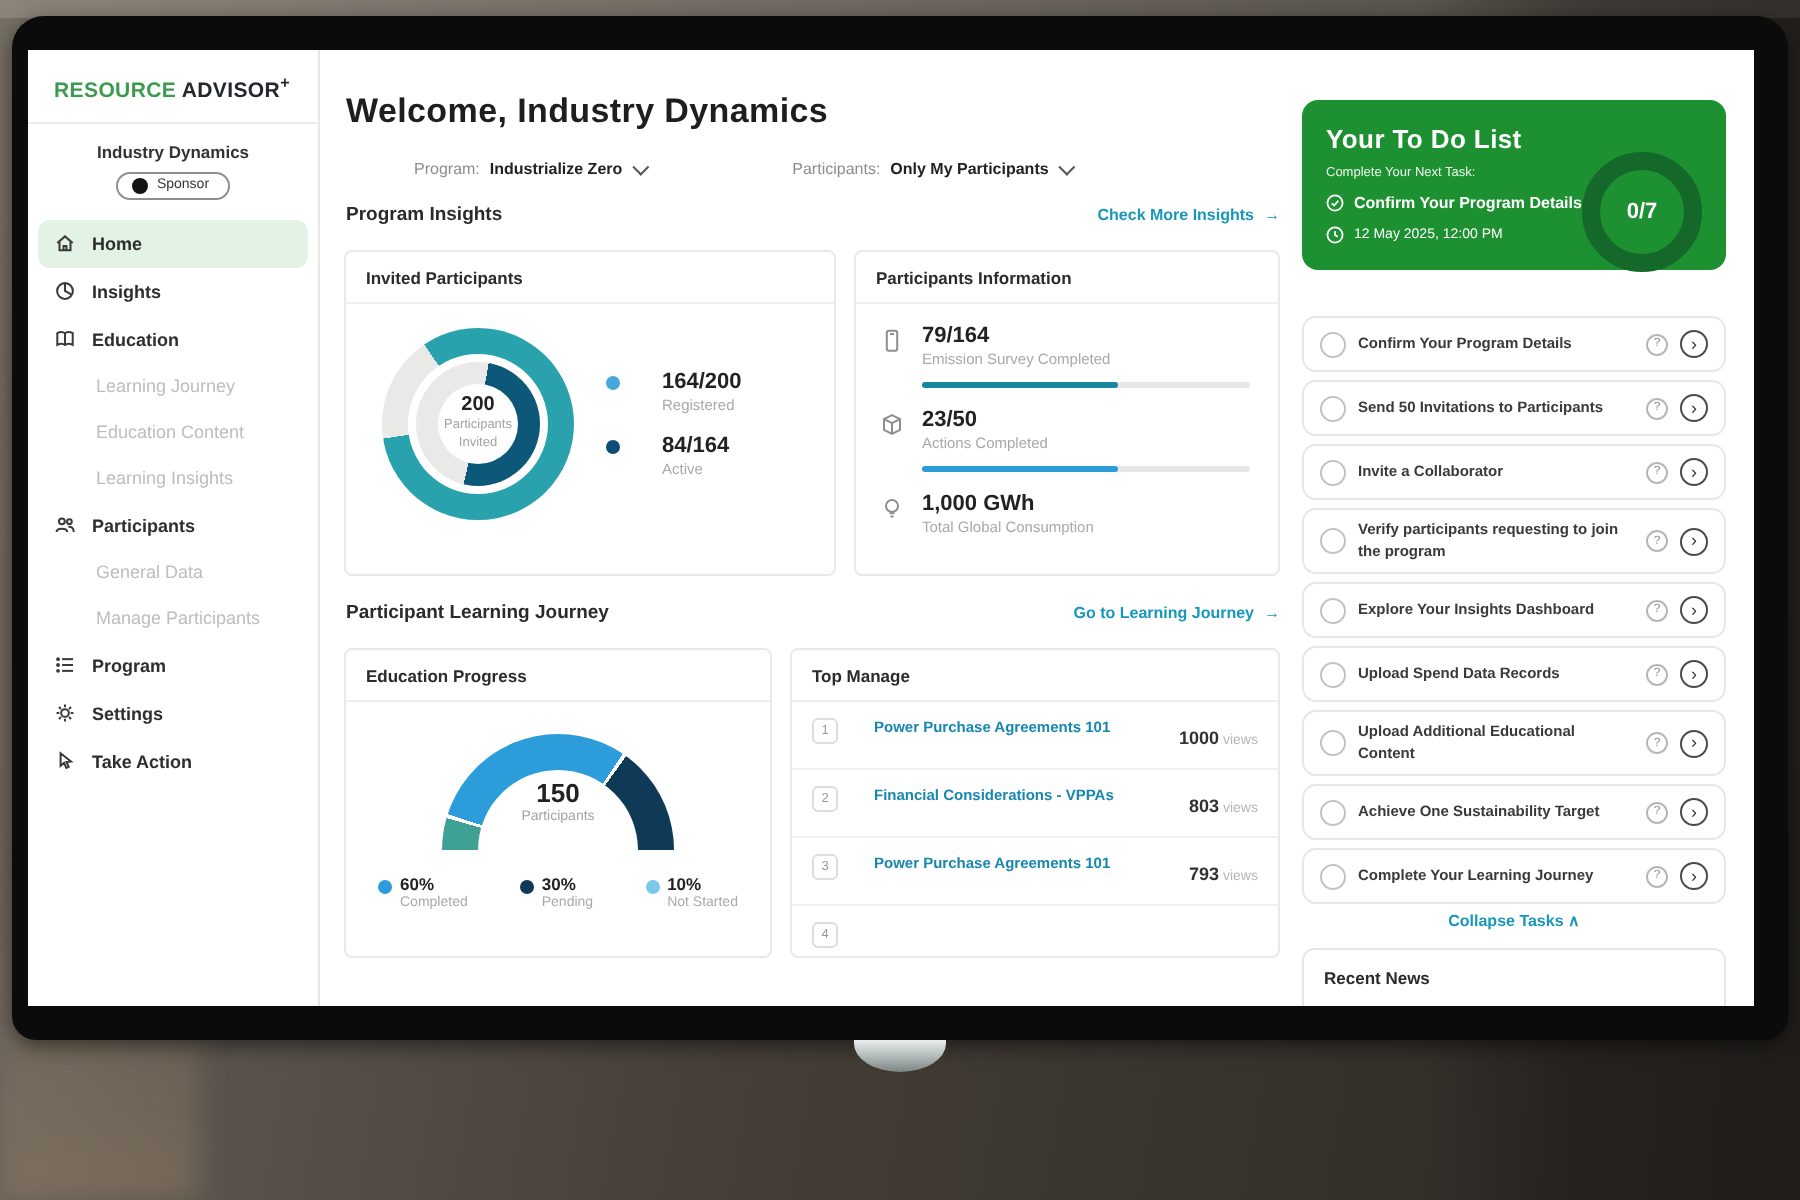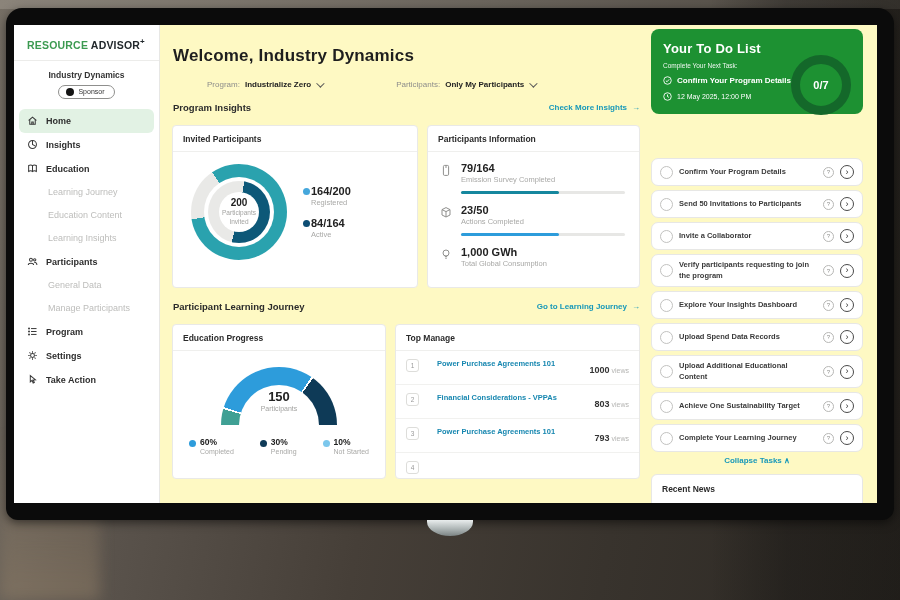"RESOURCE ADVISOR+" .screen { background: #fef9c3 -> #ffffff }
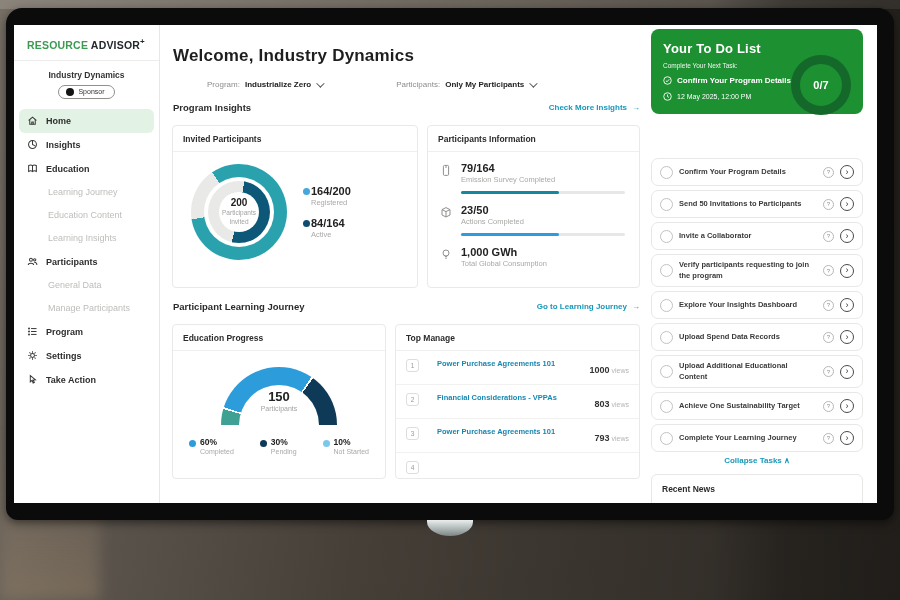"Your To Do List" .todo-card { top: 4px -> 25px }
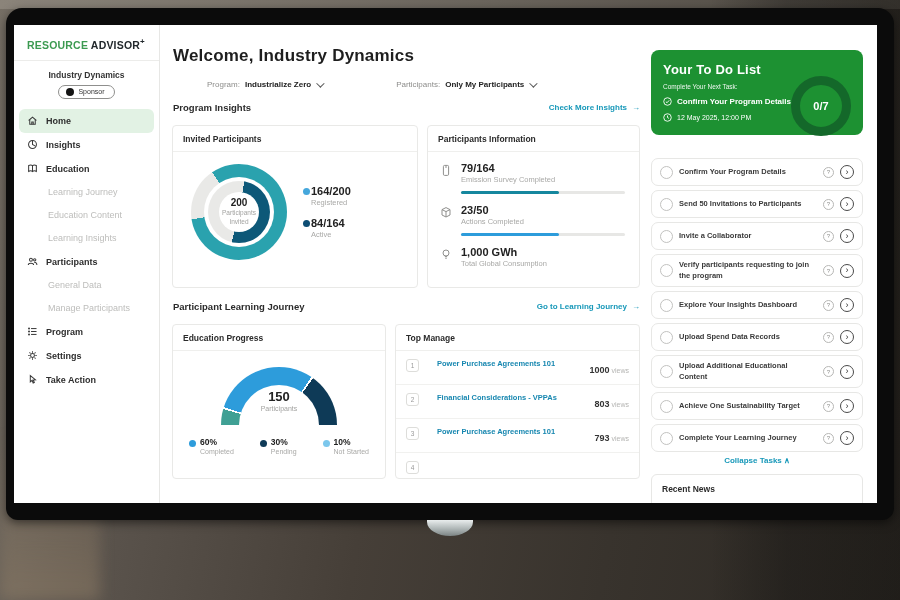"164/200" .leg-item { gap: 1px -> 21px }
